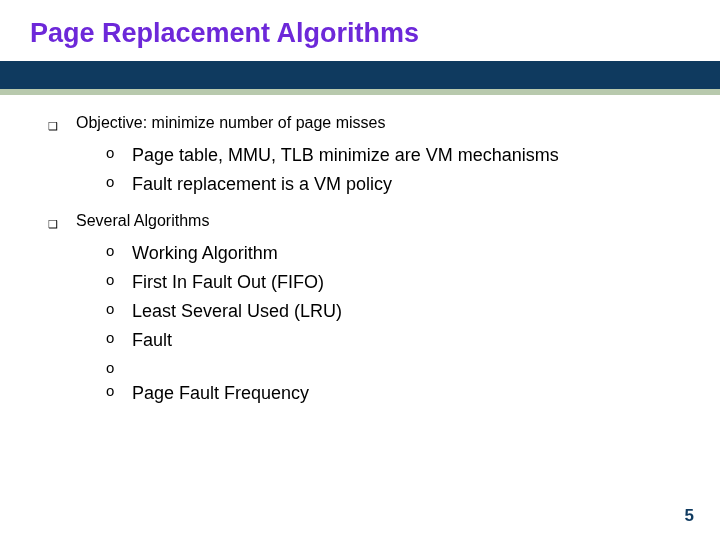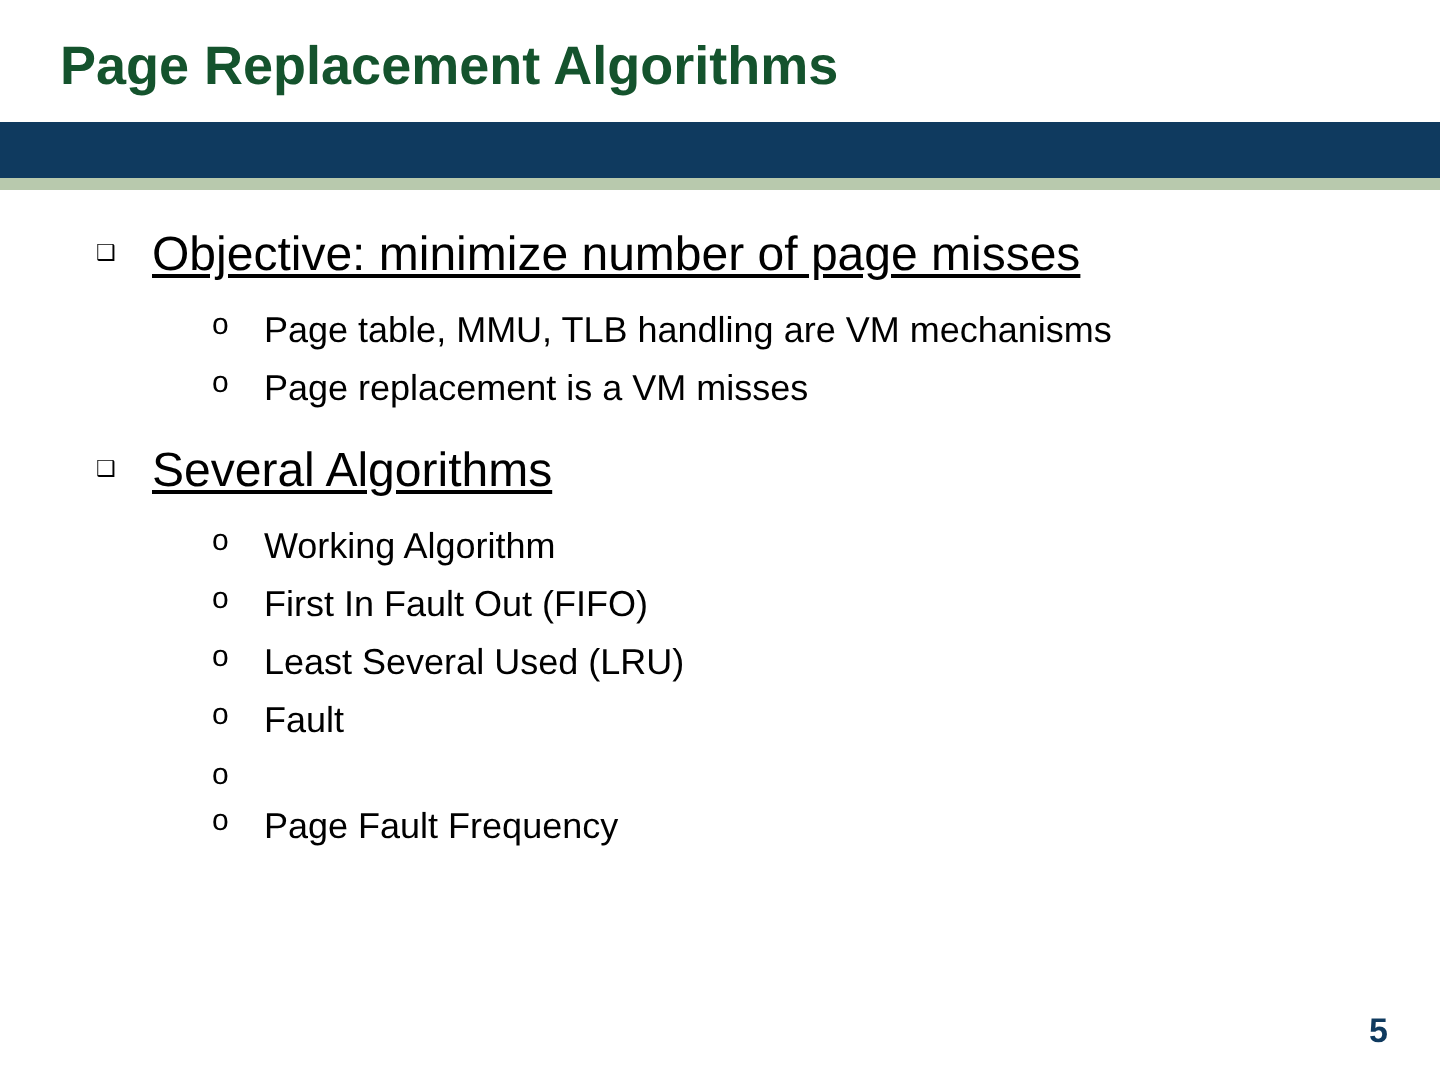"Page Replacement Algorithms" .title { color: #14532d -> #6d28d9 }
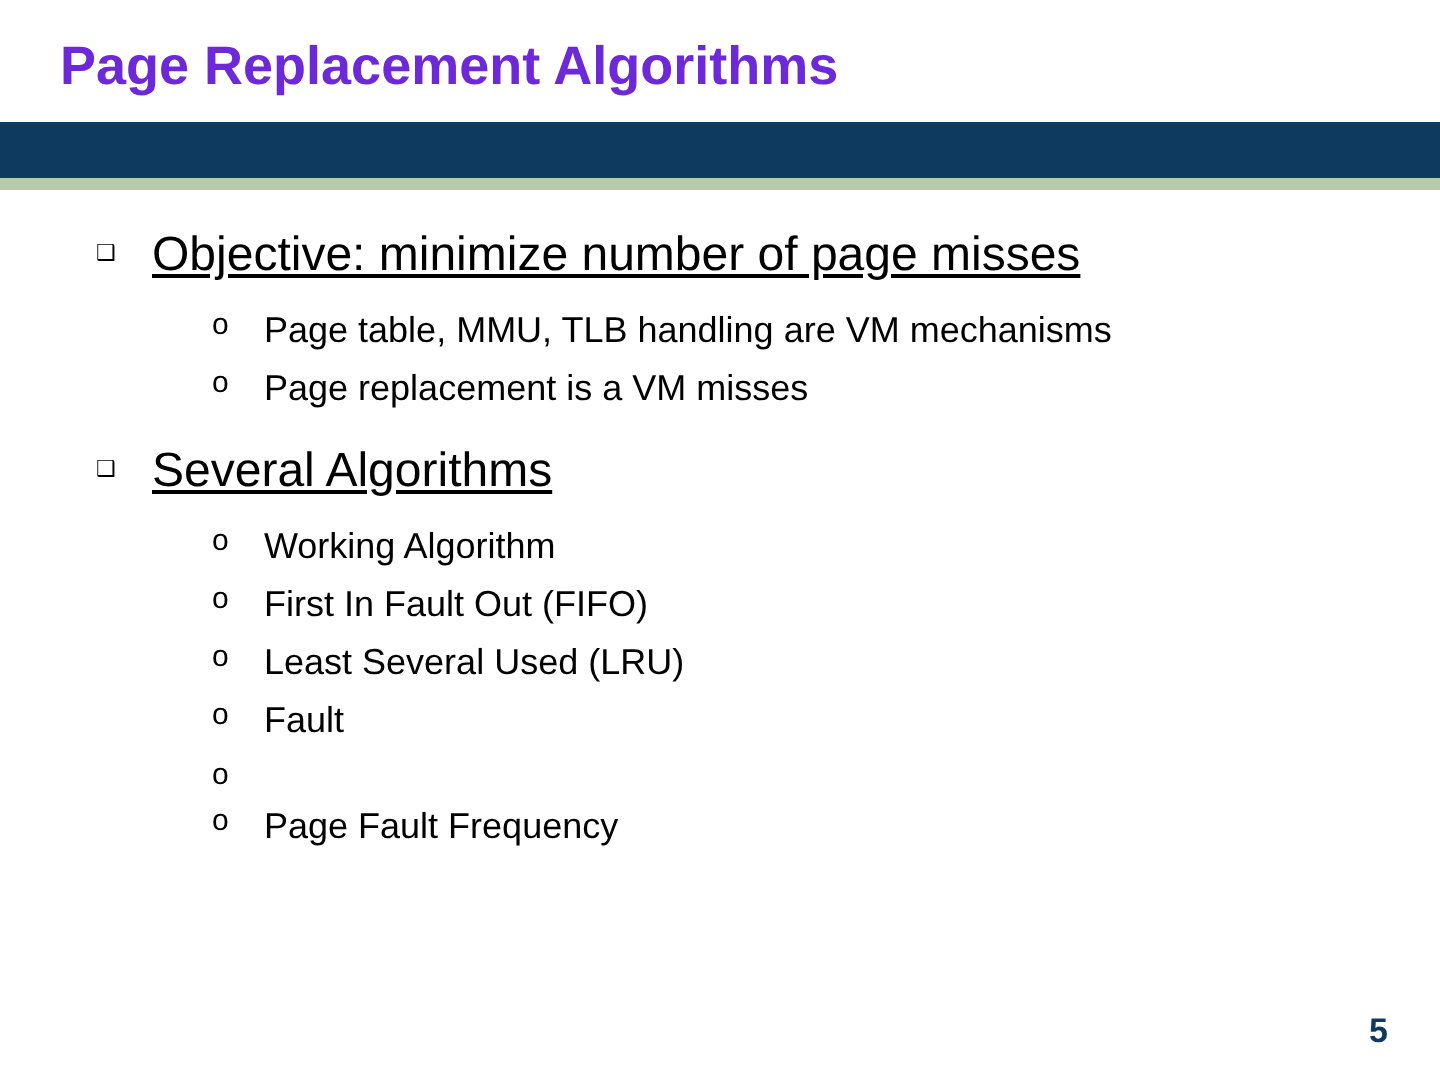"Objective: minimize number of page" .lvl1 .text { font-size: 24px -> 16px; text-decoration: underline -> none }
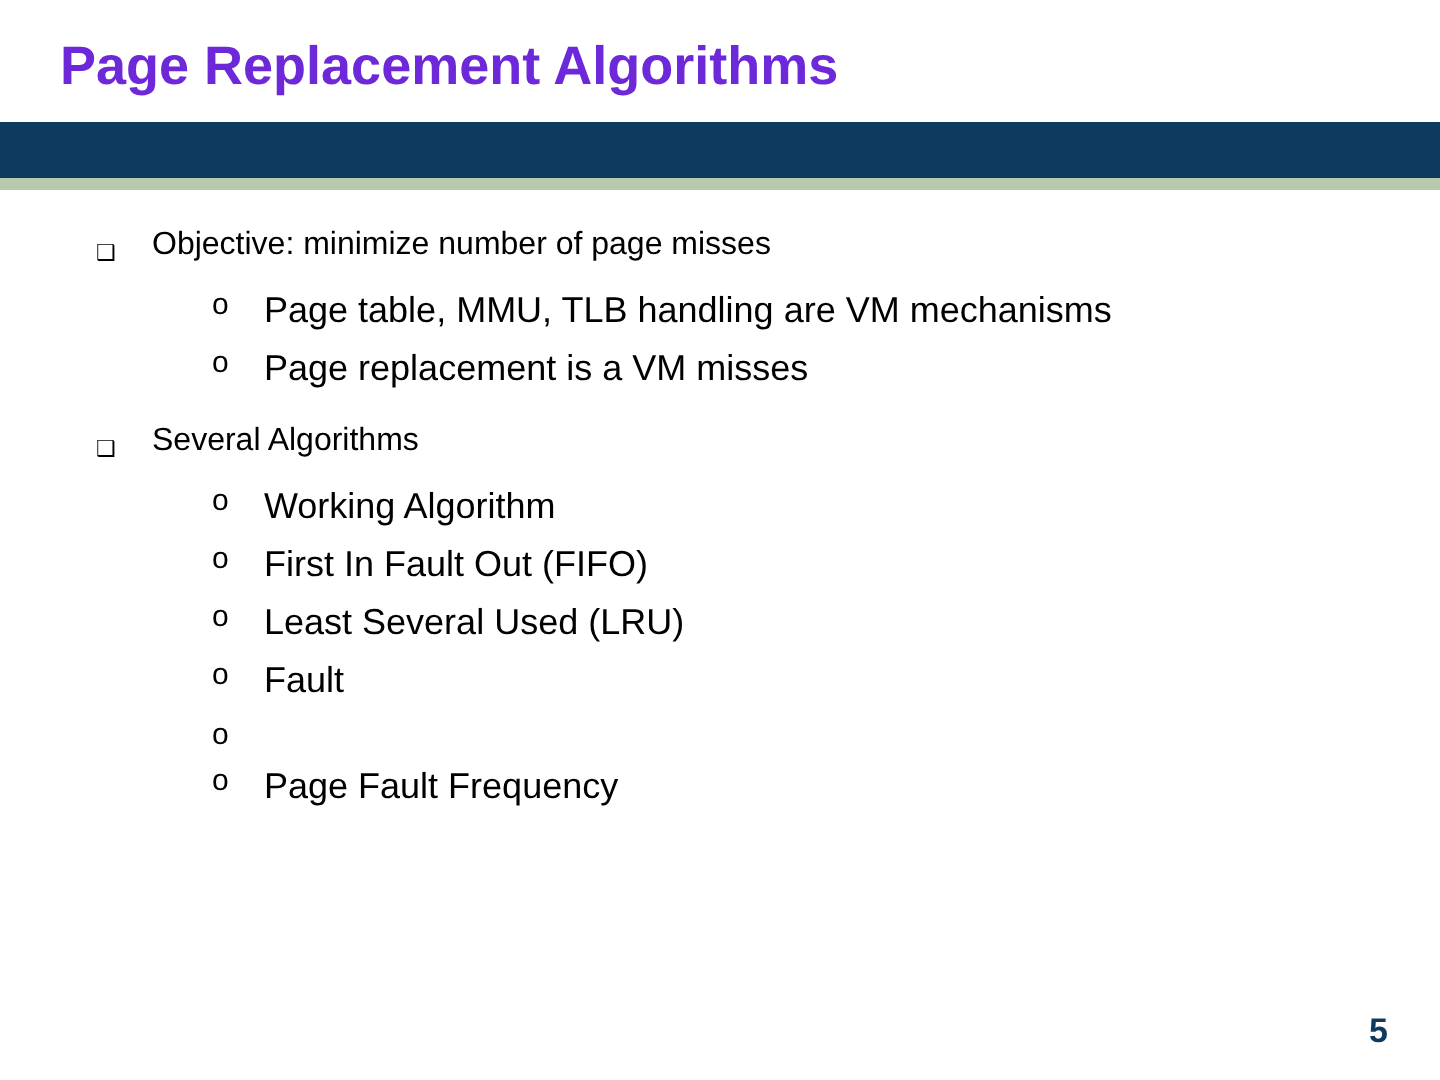"Page table, MMU, TLB handling" span.subtext { text: handling -> minimize }
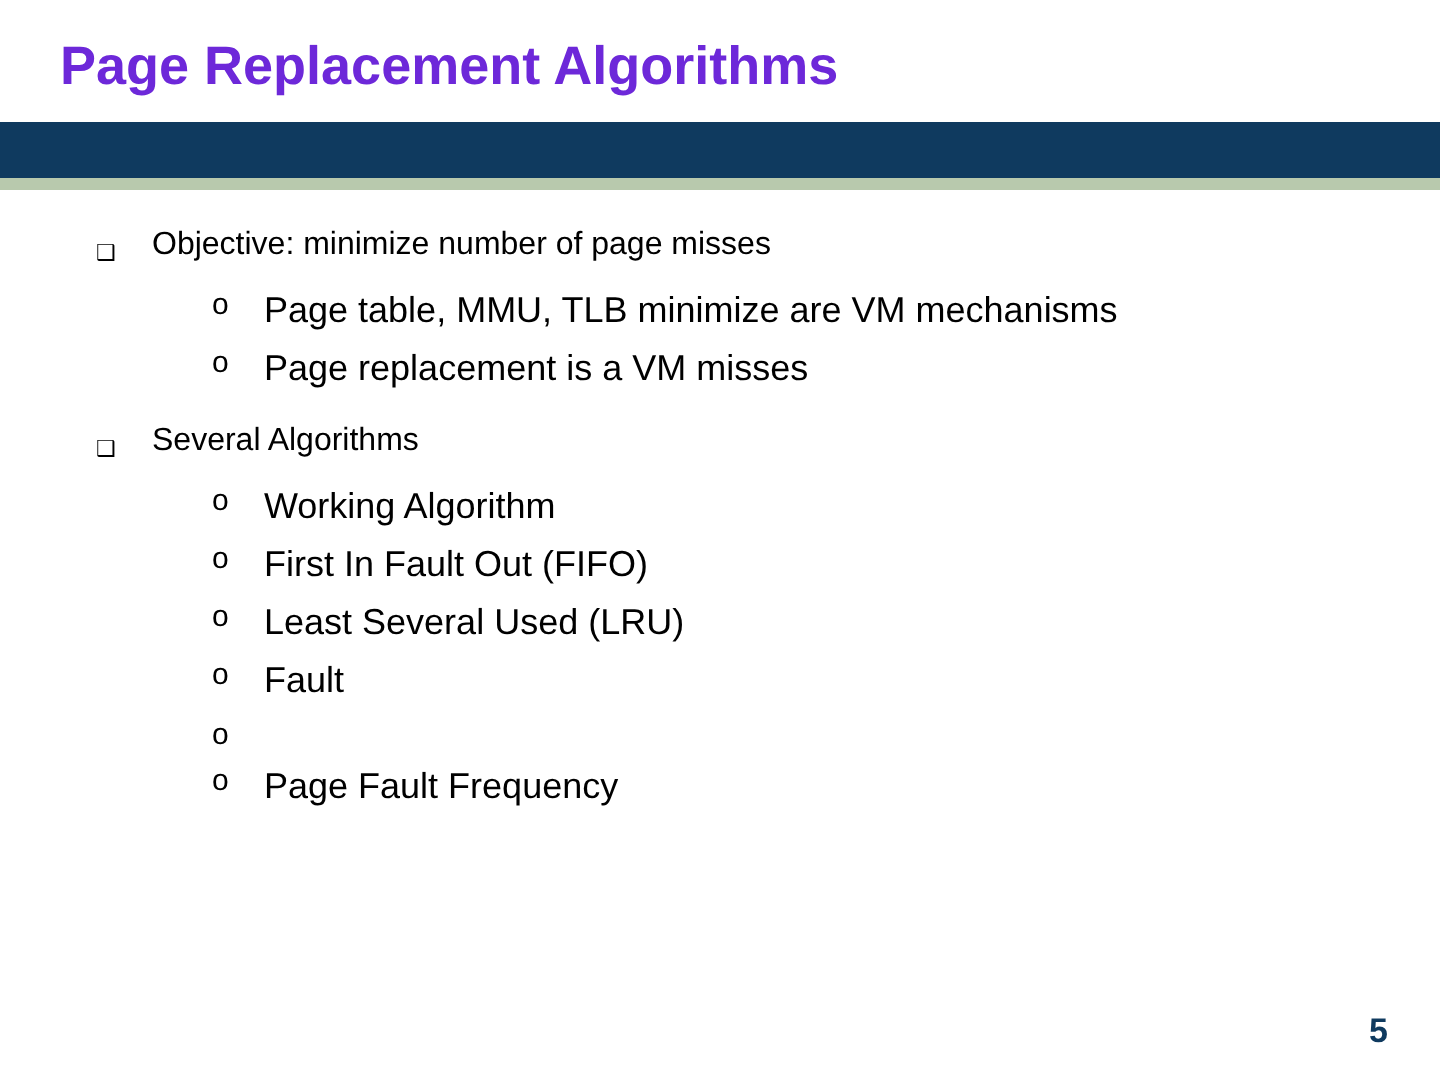"Page replacement is a VM" span.subtext { text: Page replacement is a VM misses -> Fault replacement is a VM policy }
